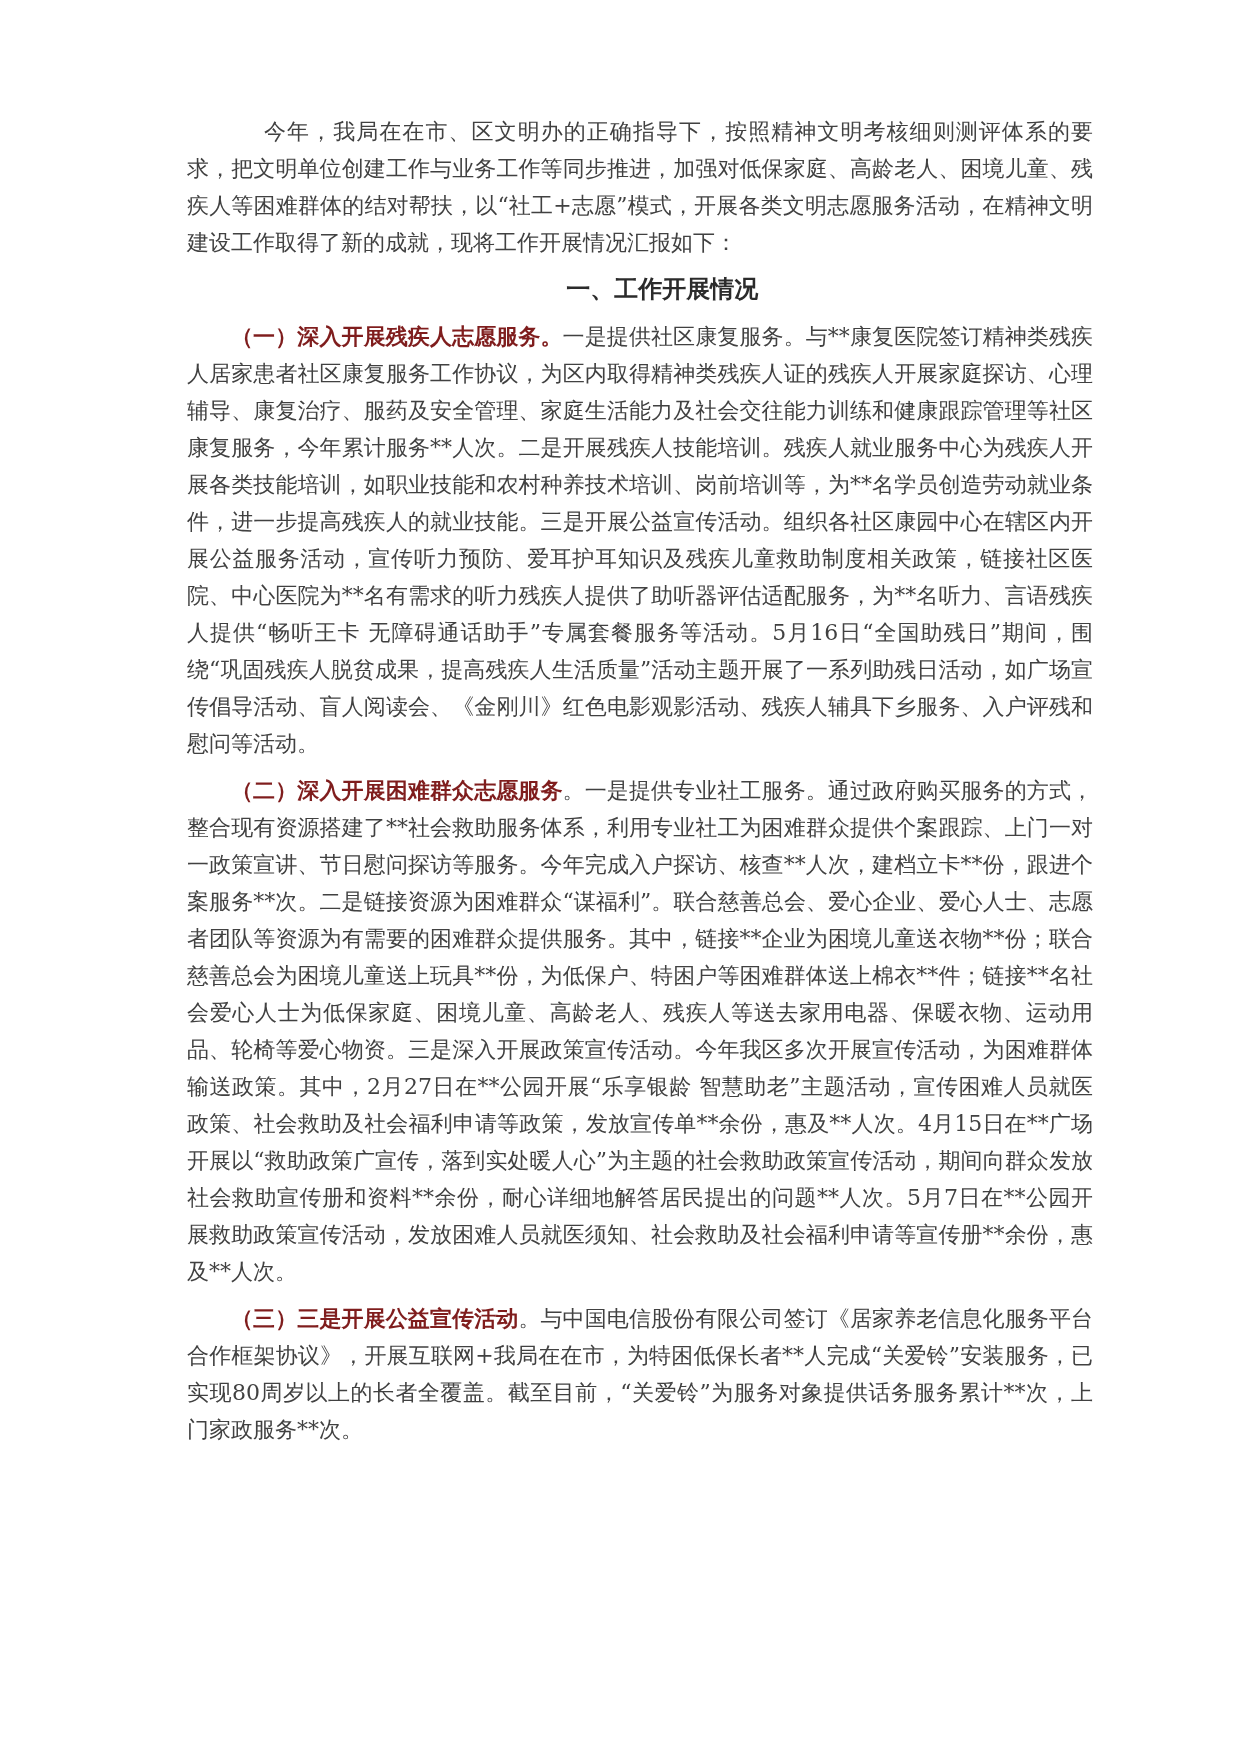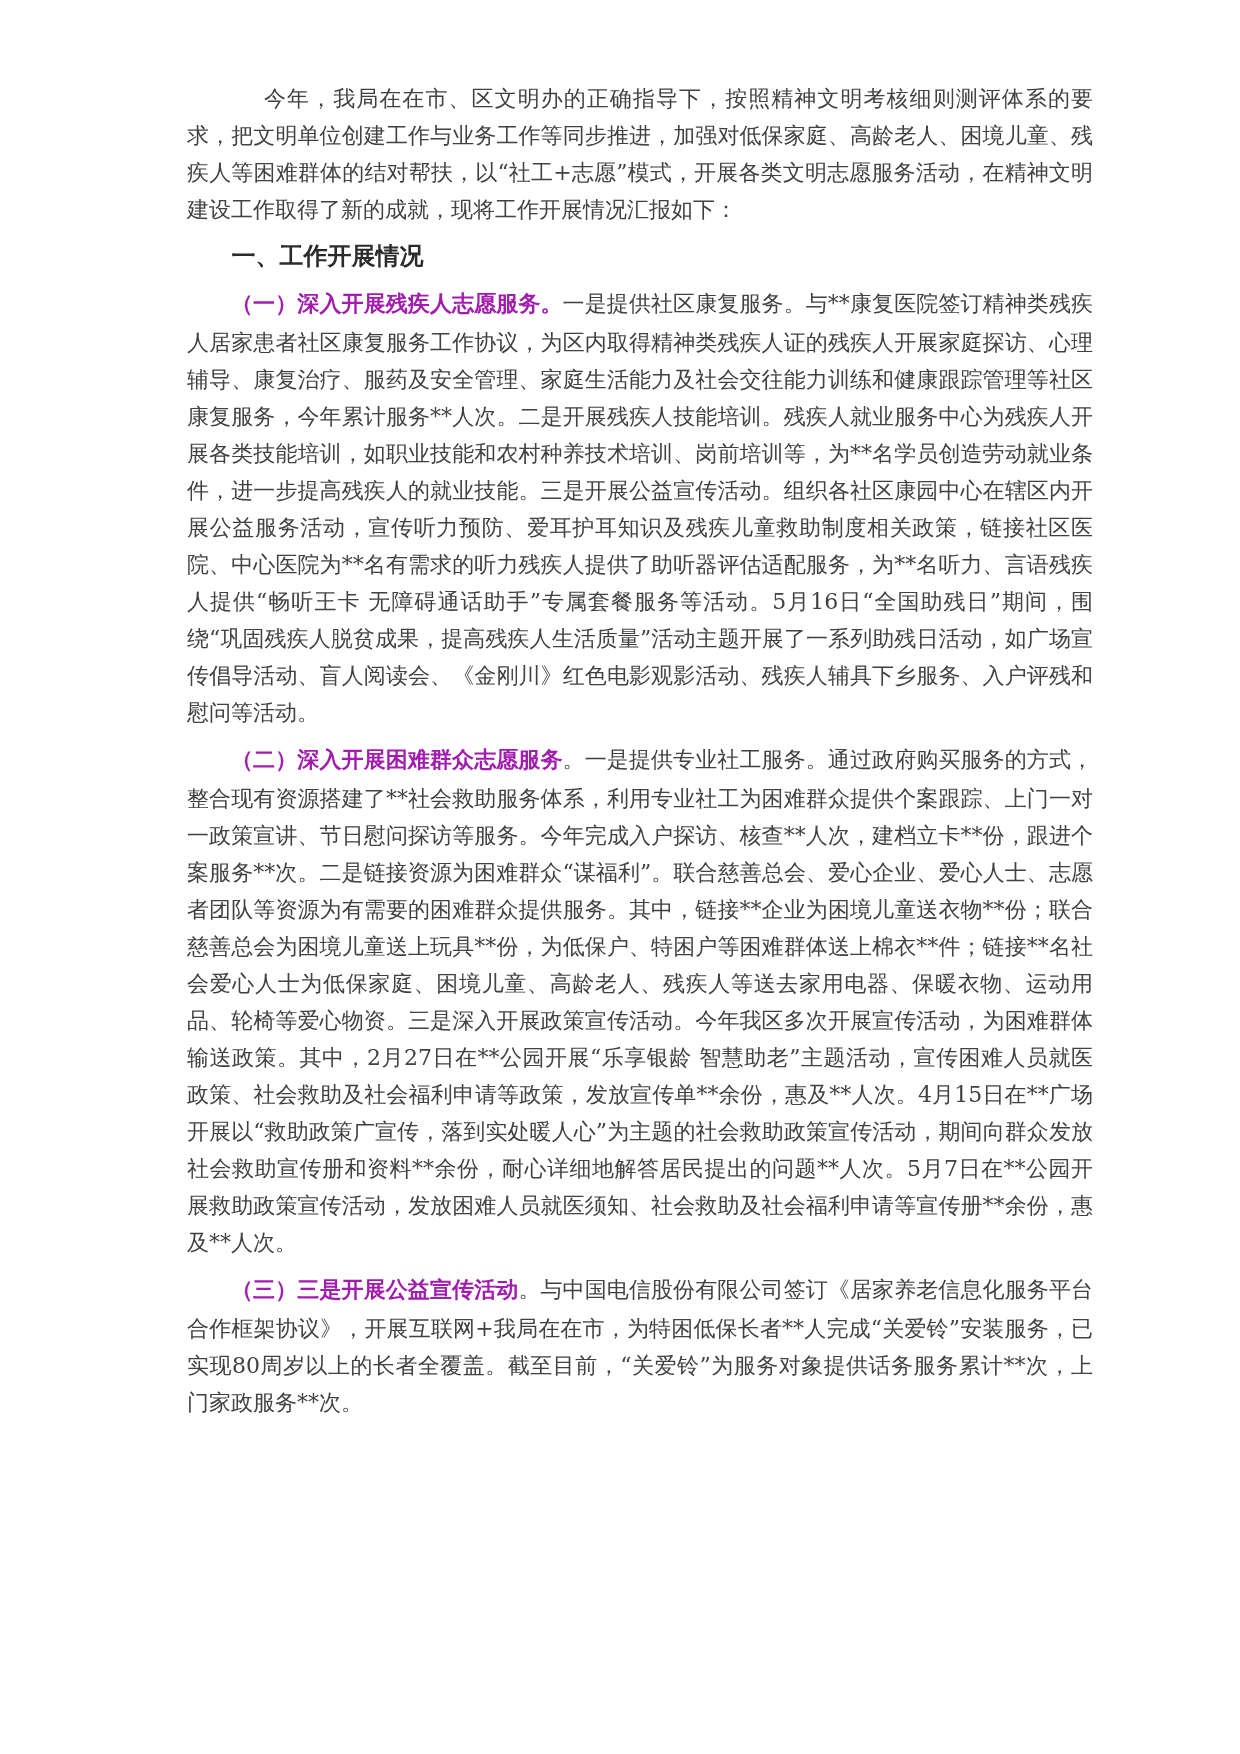"今年，我局在在市、区文明办的正确指导下，按照精神文明考核细则测评体系的要求，把文" .page { padding: 80px 148px 0 187px -> 113px 148px 0 187px }
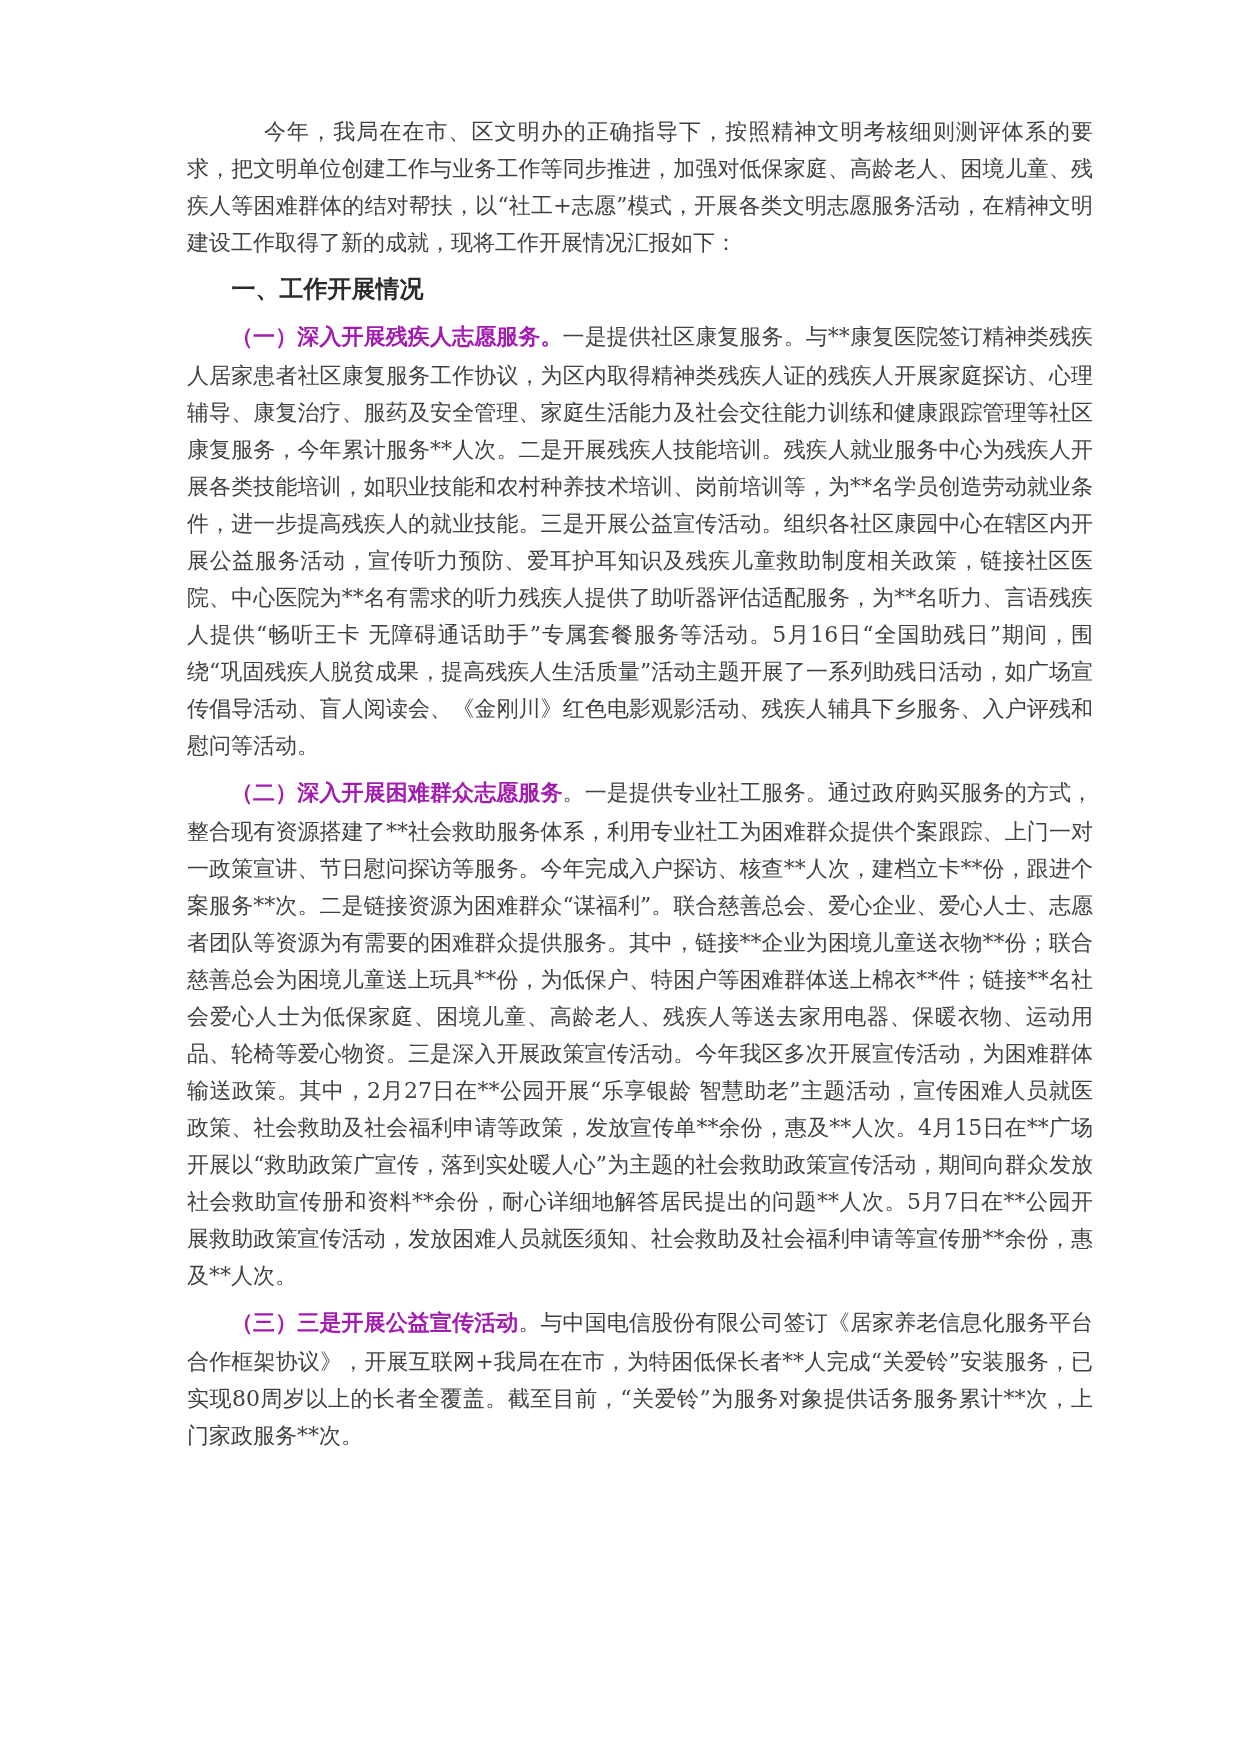"一、工作开展情况" .doc-content h2 { text-align: none -> center }
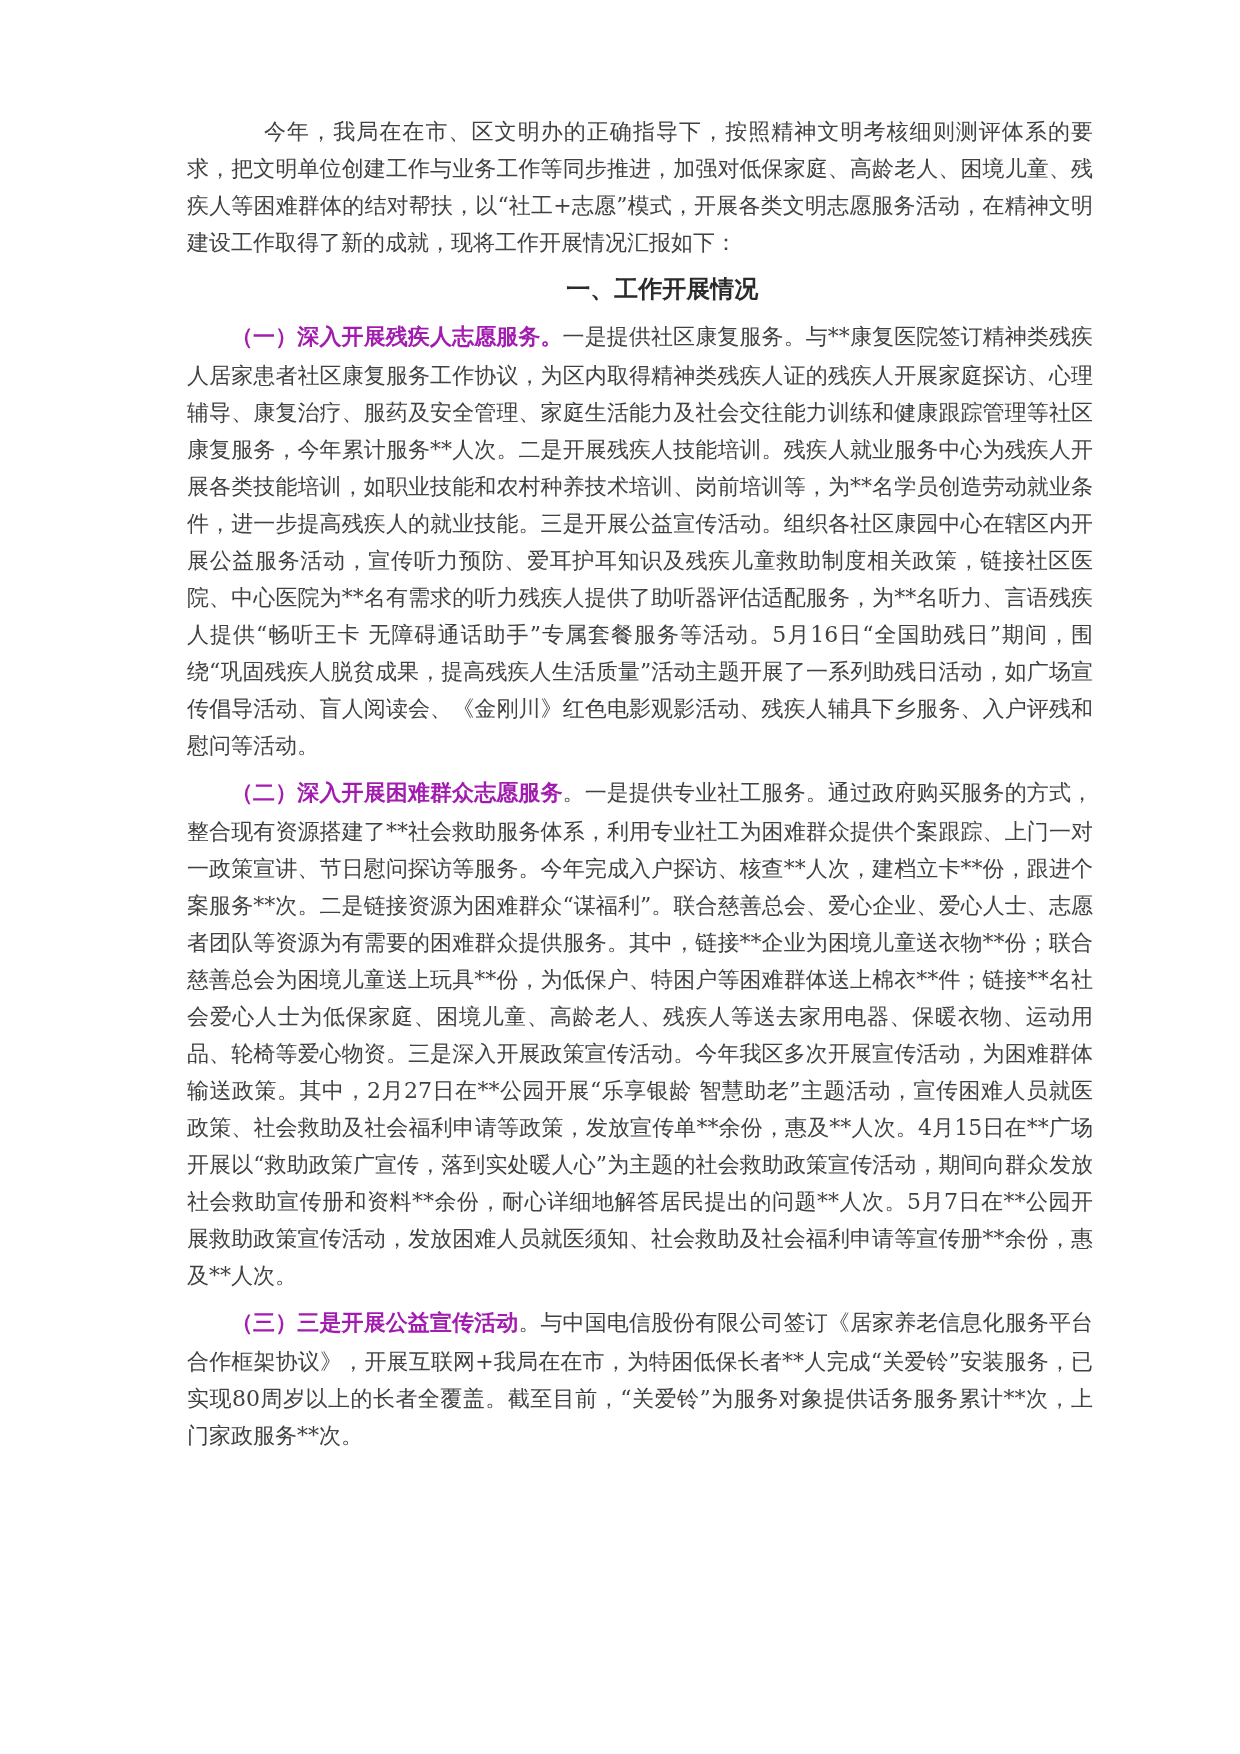"（一）深入开展残疾人志愿服务。" .doc-content .lead { color: #a21caf -> #7f1d1d; font-family: Liberation Mono, monospace -> Liberation Sans, sans-serif }
